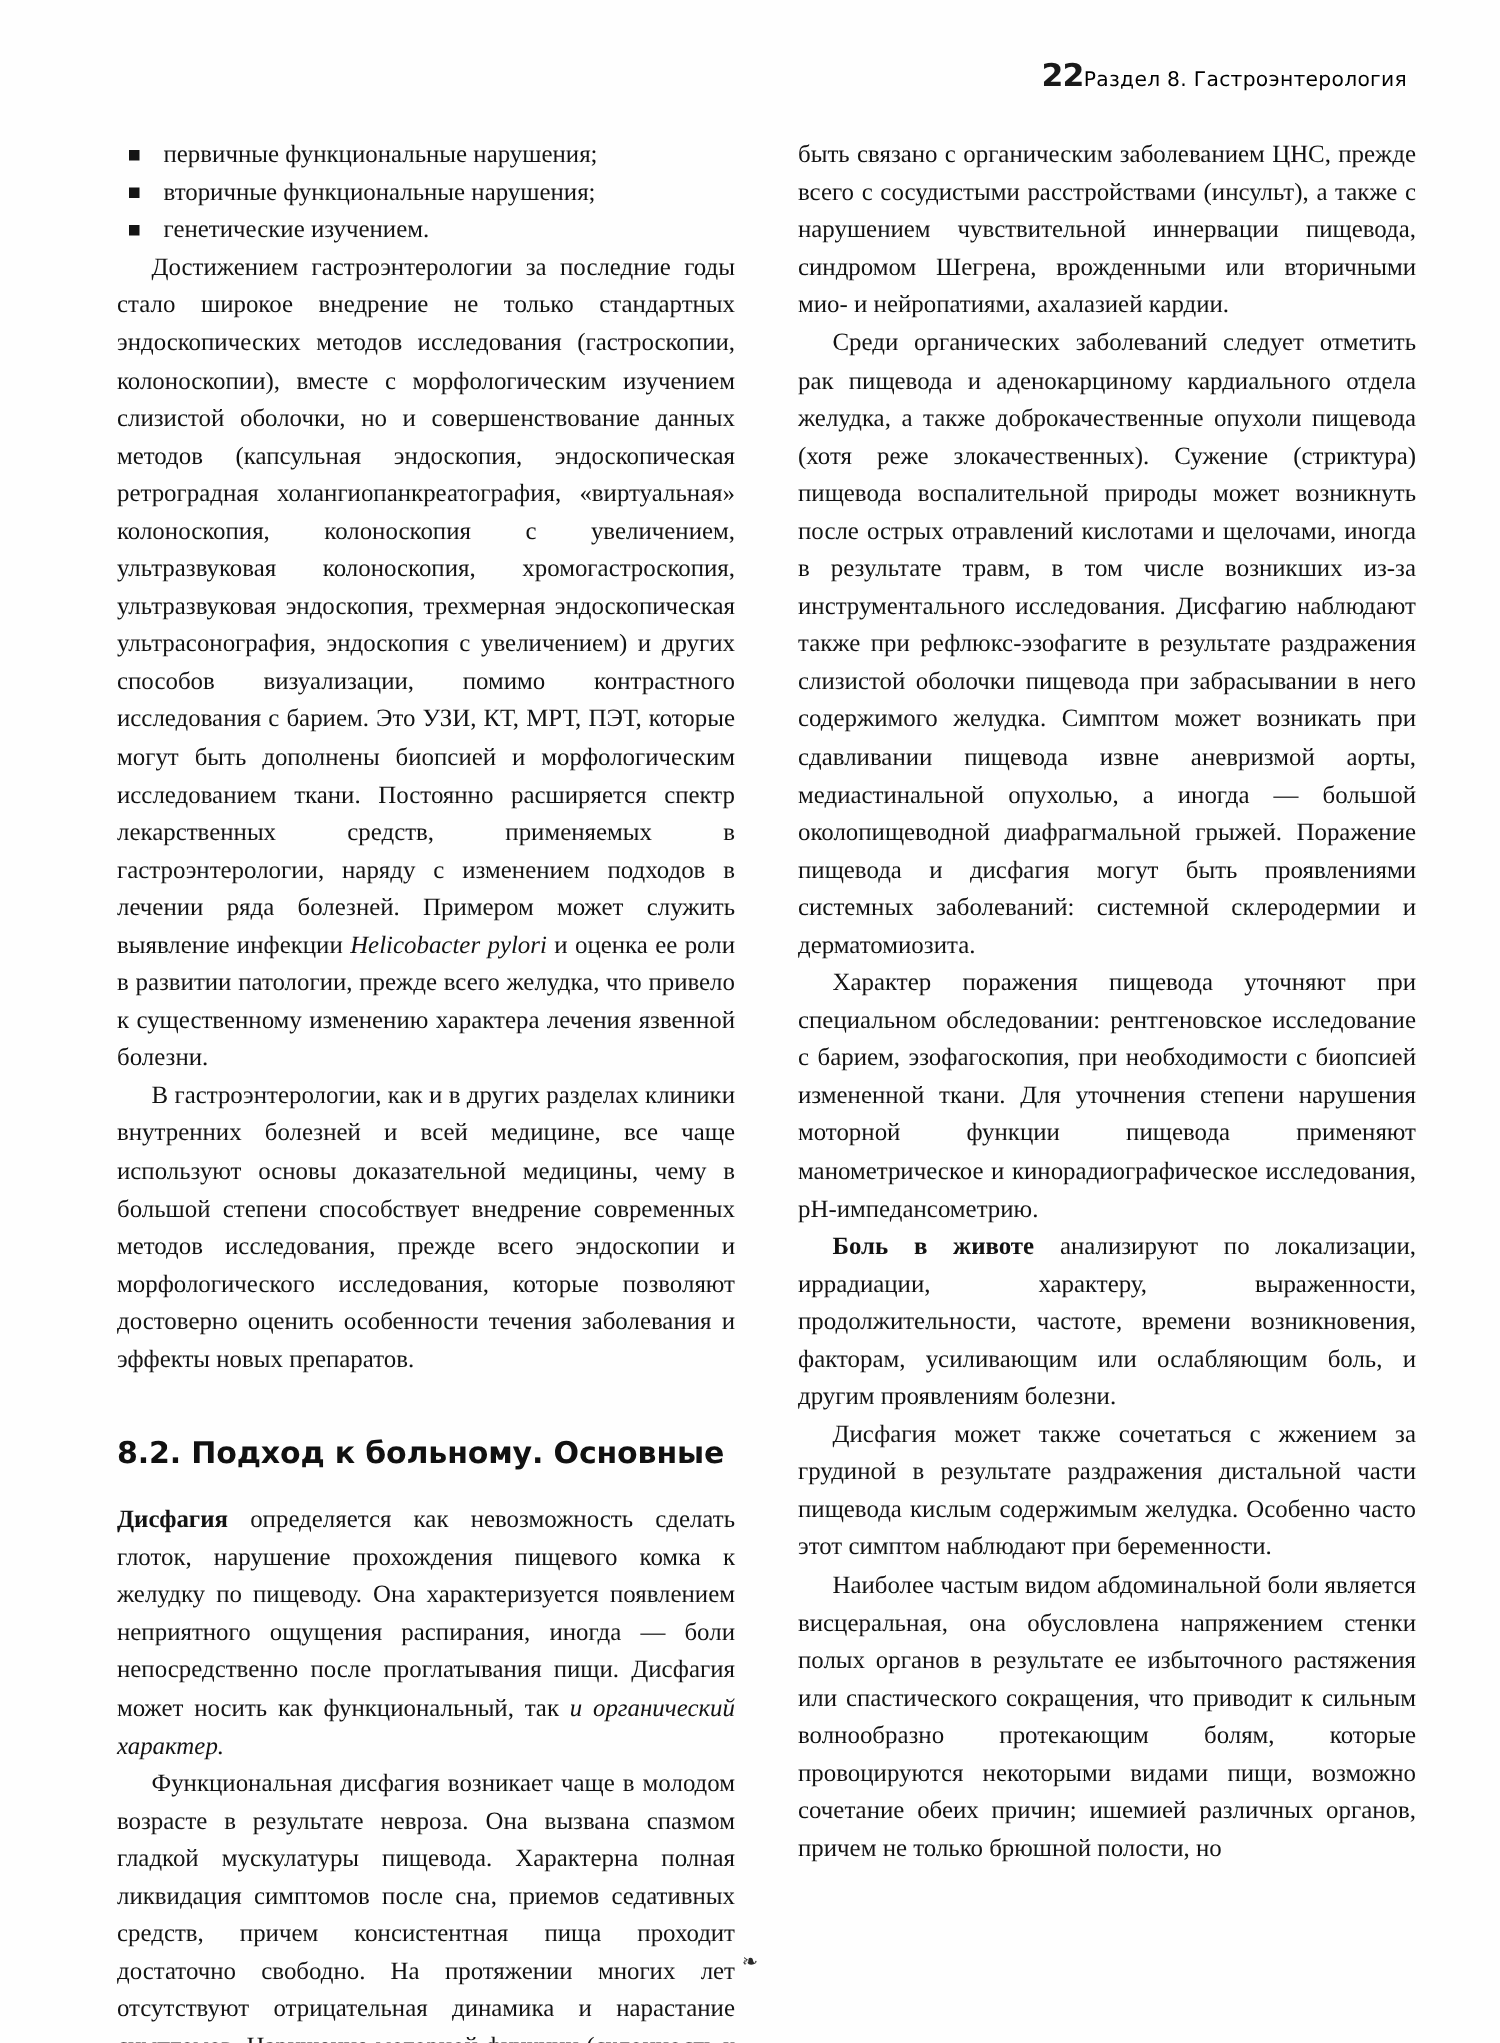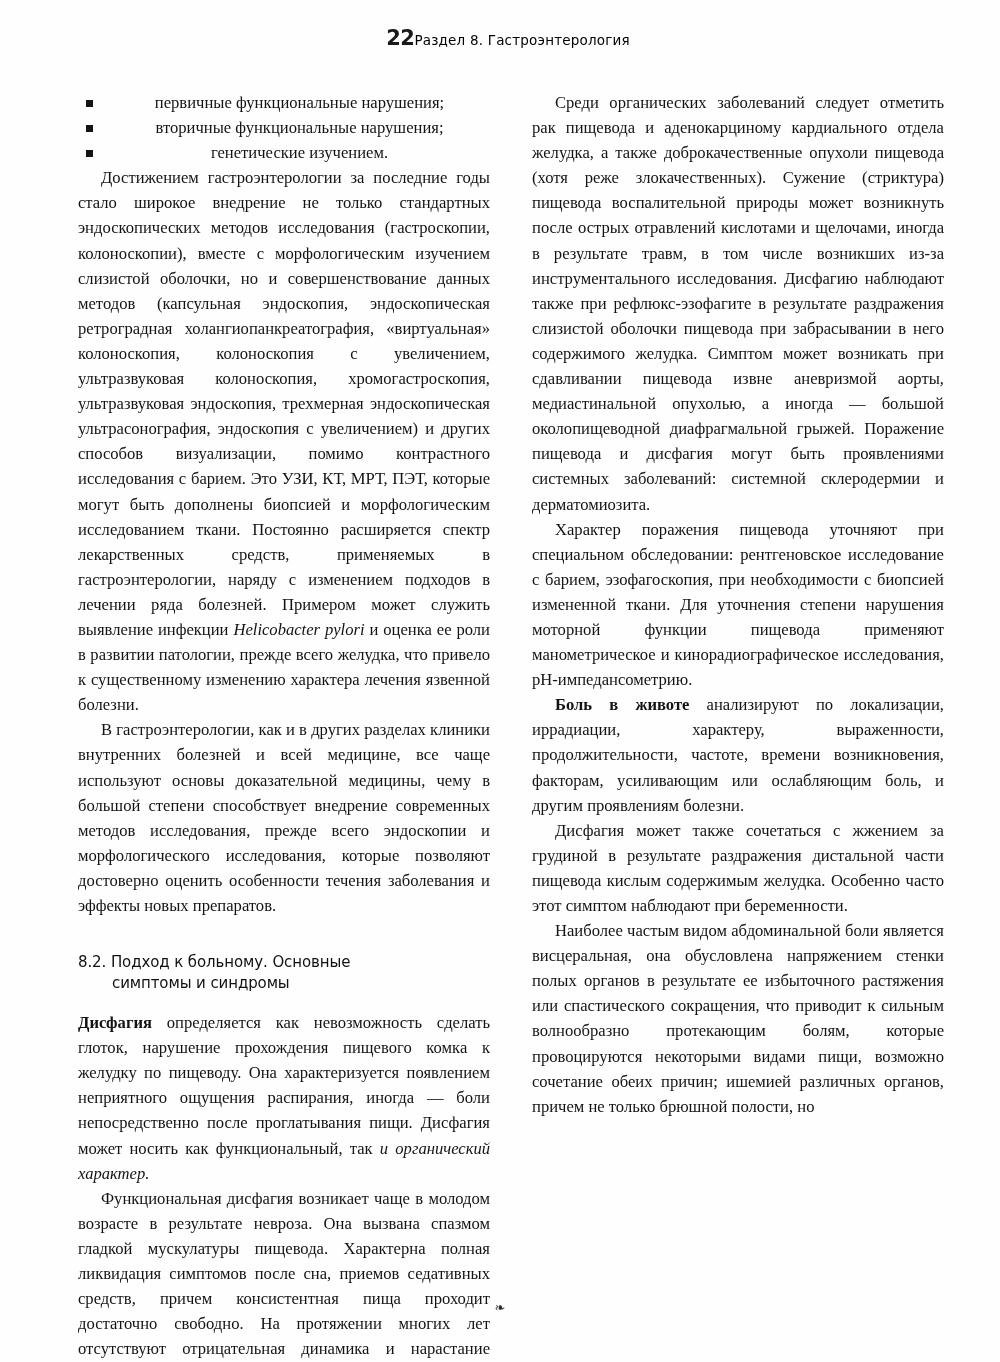"22" .running-head { justify-content: center -> flex-end; top: 26px -> 38px }
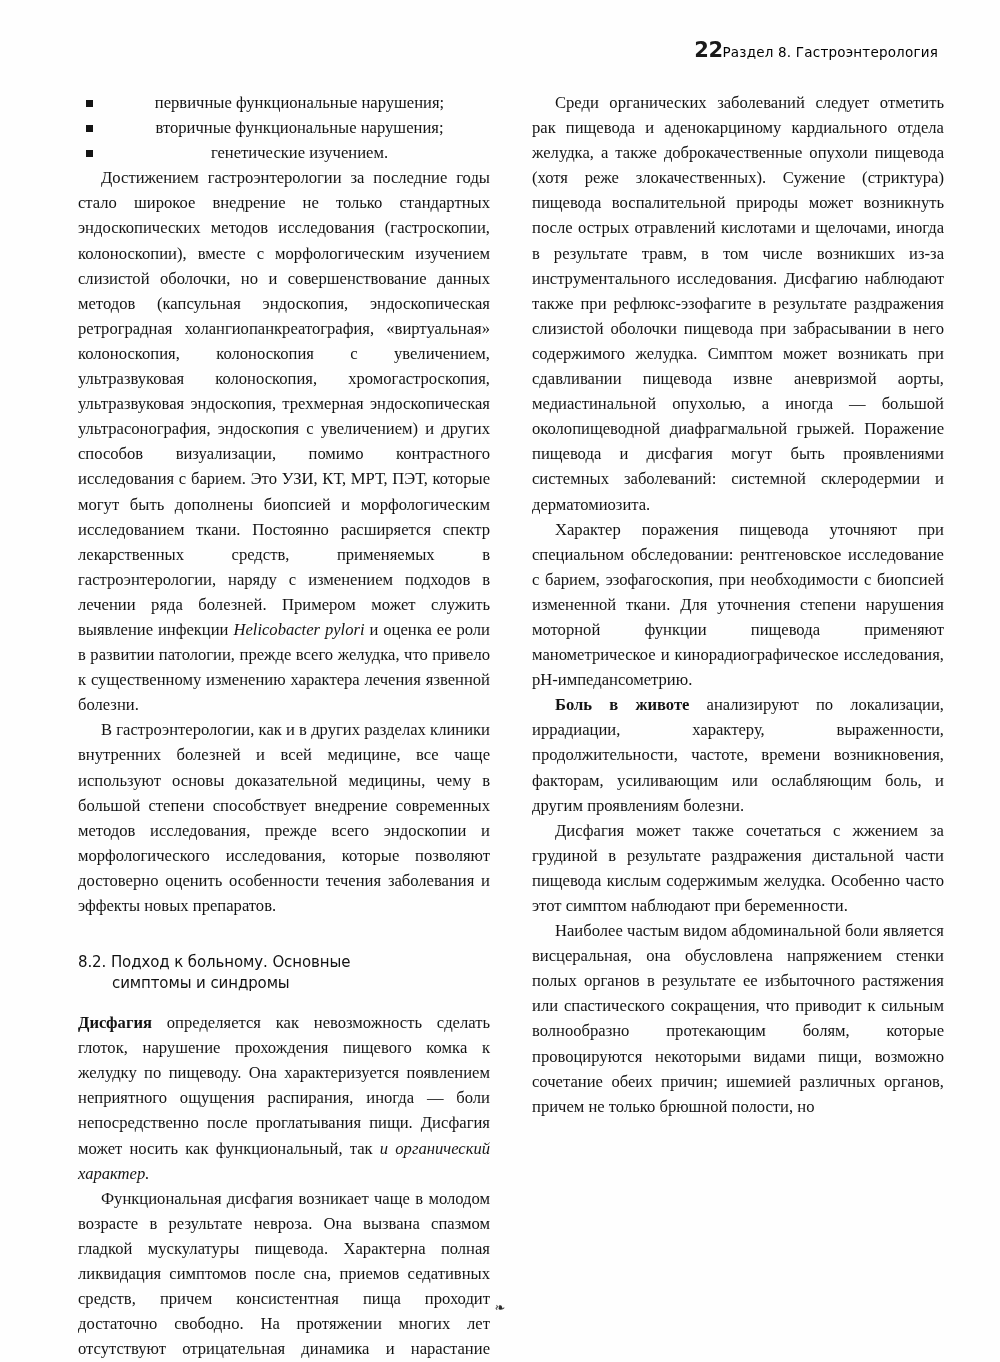"первичные функциональные нарушения;" .bullets li { text-align: center -> left }
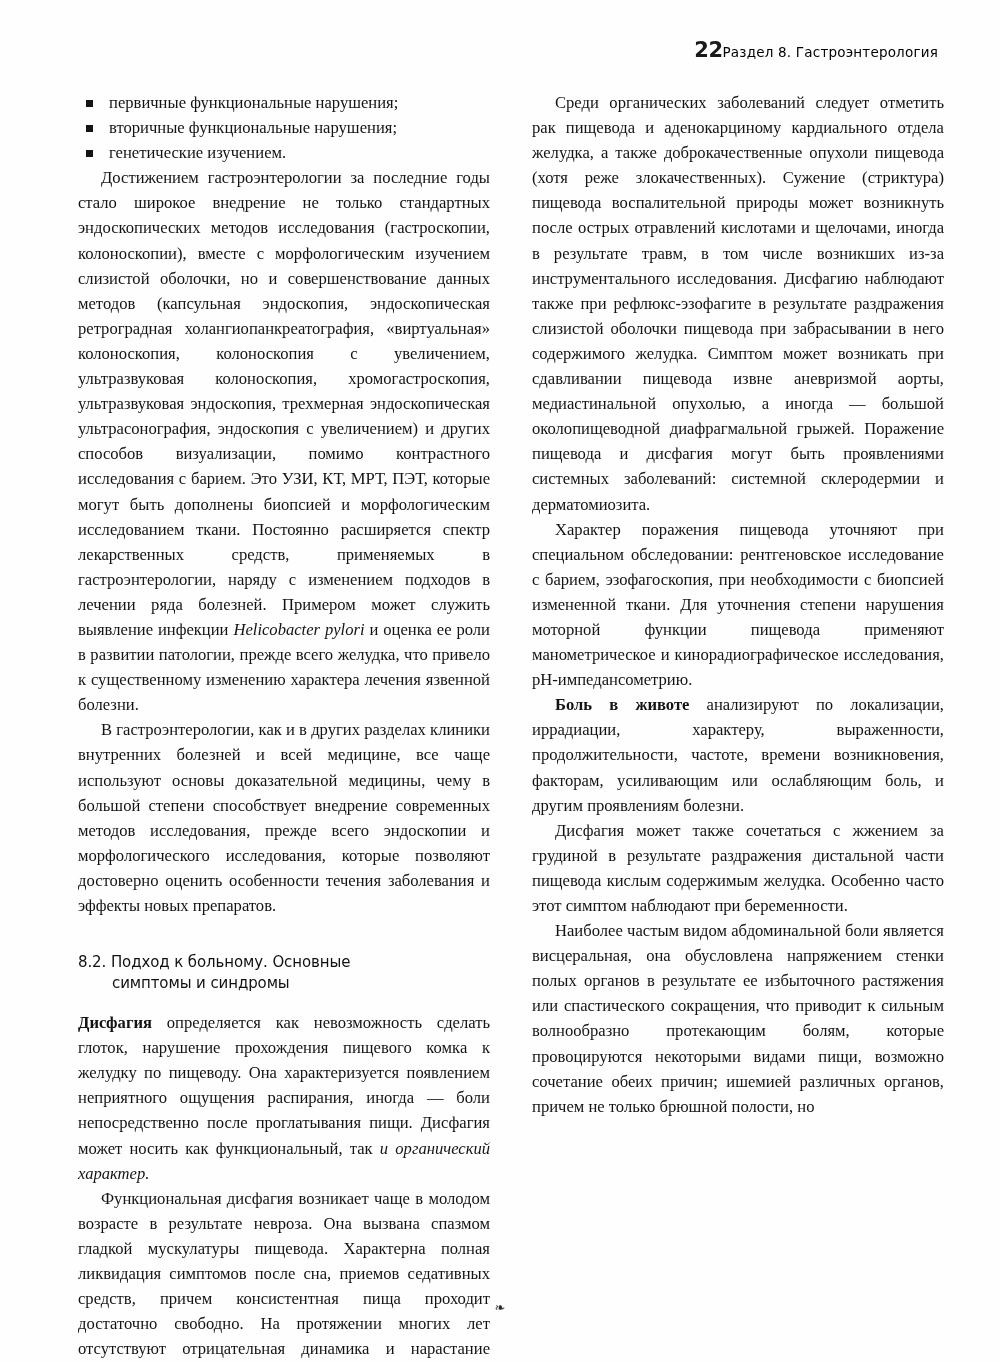"быть связано с органическим заболеванием" p.no-indent { html: none -> <p>быть связано с органическим заболеванием ЦНС, прежде всего с сосудистыми расстройствами (инсульт), а также с нарушением чувствительной иннервации пищевода, синдромом Шегрена, врожденными или вторичными мио- и нейропатиями, ахалазией кардии.</p> }
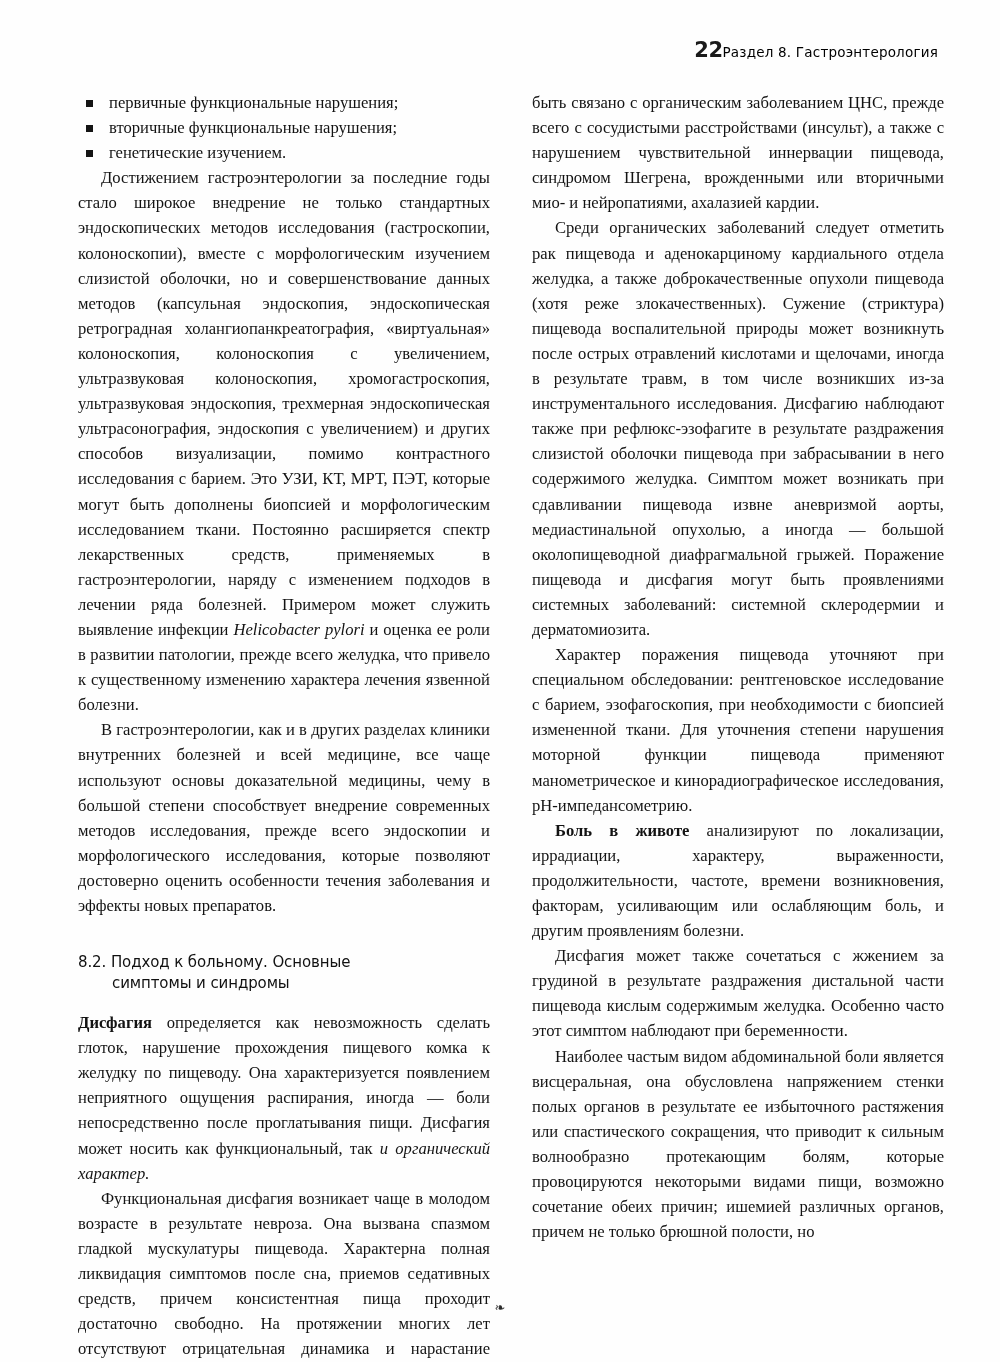"8.2. Подход к больному. Основные" .section-head { font-size: 15px -> 20px; font-weight: 400 -> 700; line-height: 21px -> 32px }
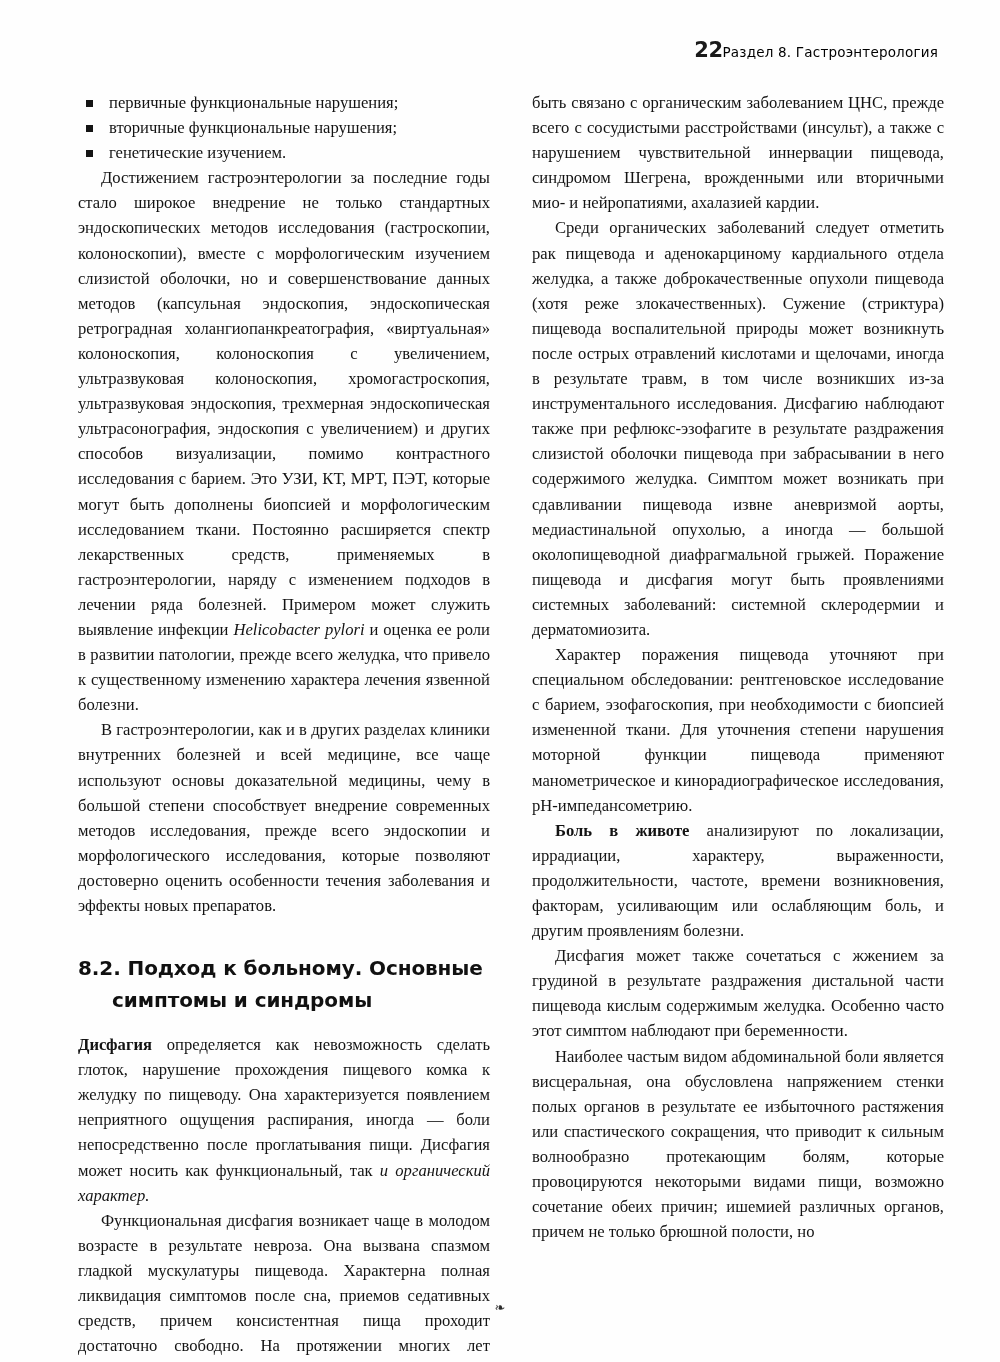"симптомы и синдромы" span.l2 { html: <span>симптомы и синдромы</span> -> none }
